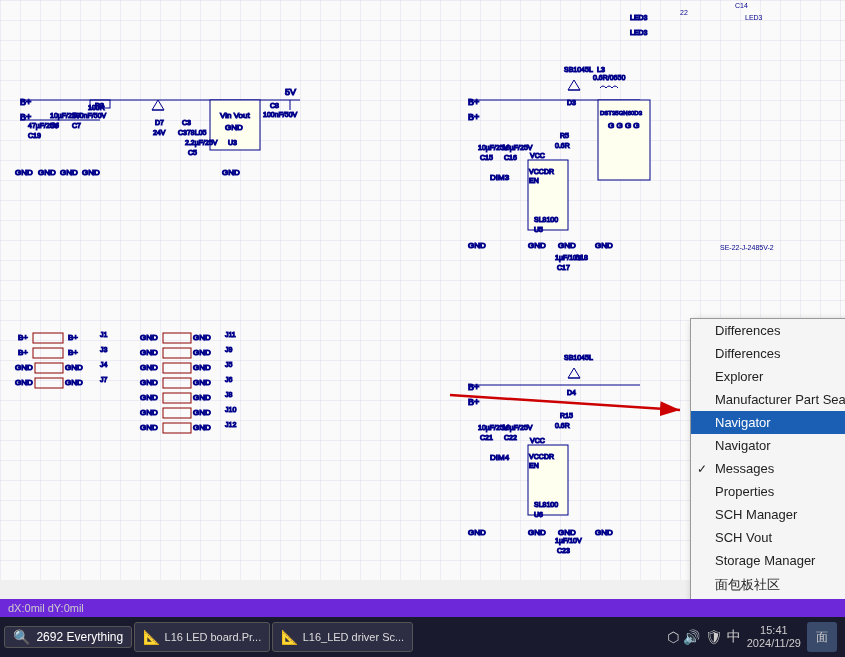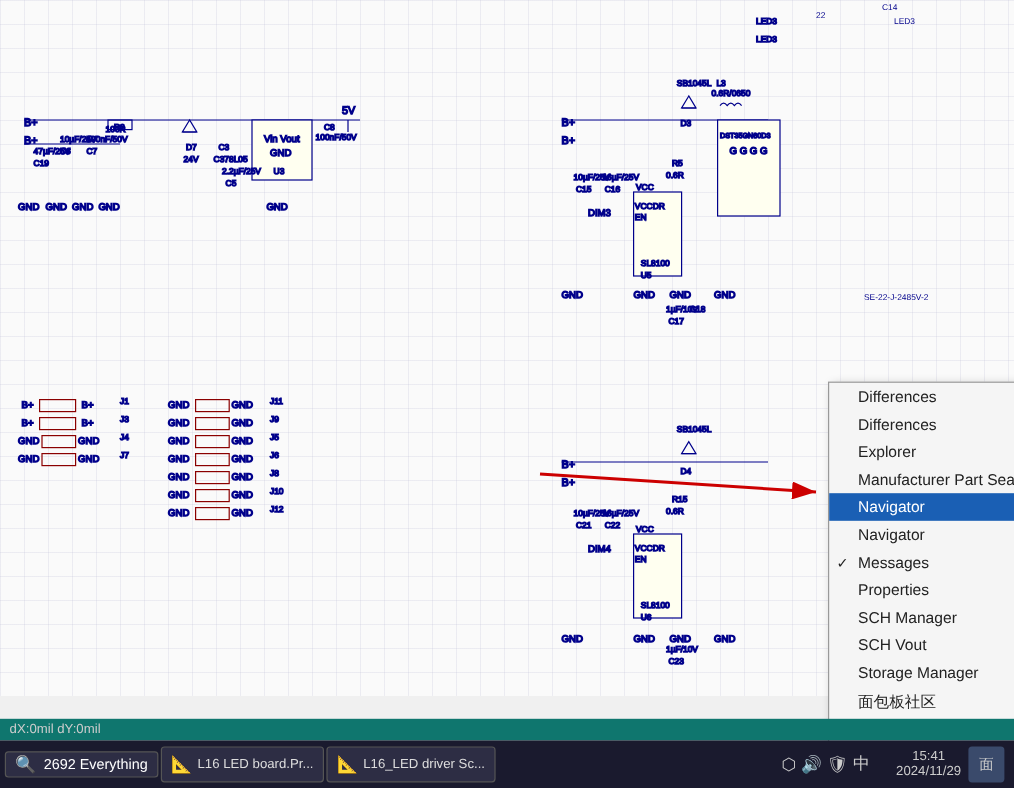"dX:0mil dY:0mil" #status-bar { background: #0f766e -> #6d28d9 }
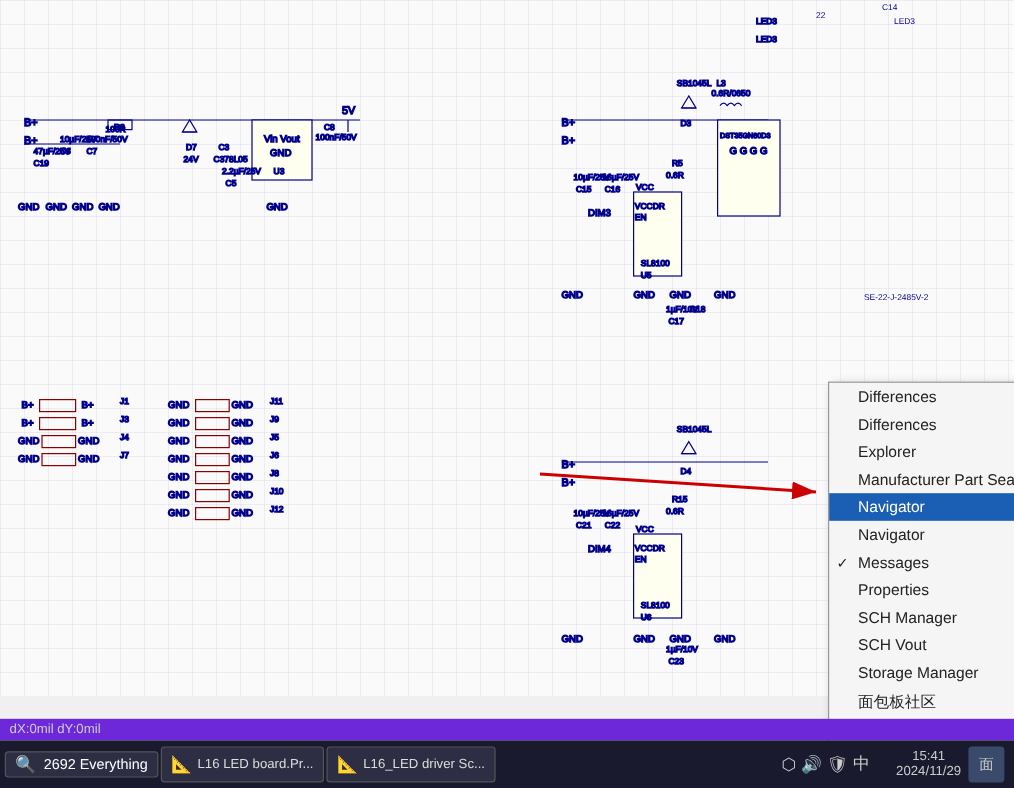"15:41" .clock { margin-left: 16px -> none }
